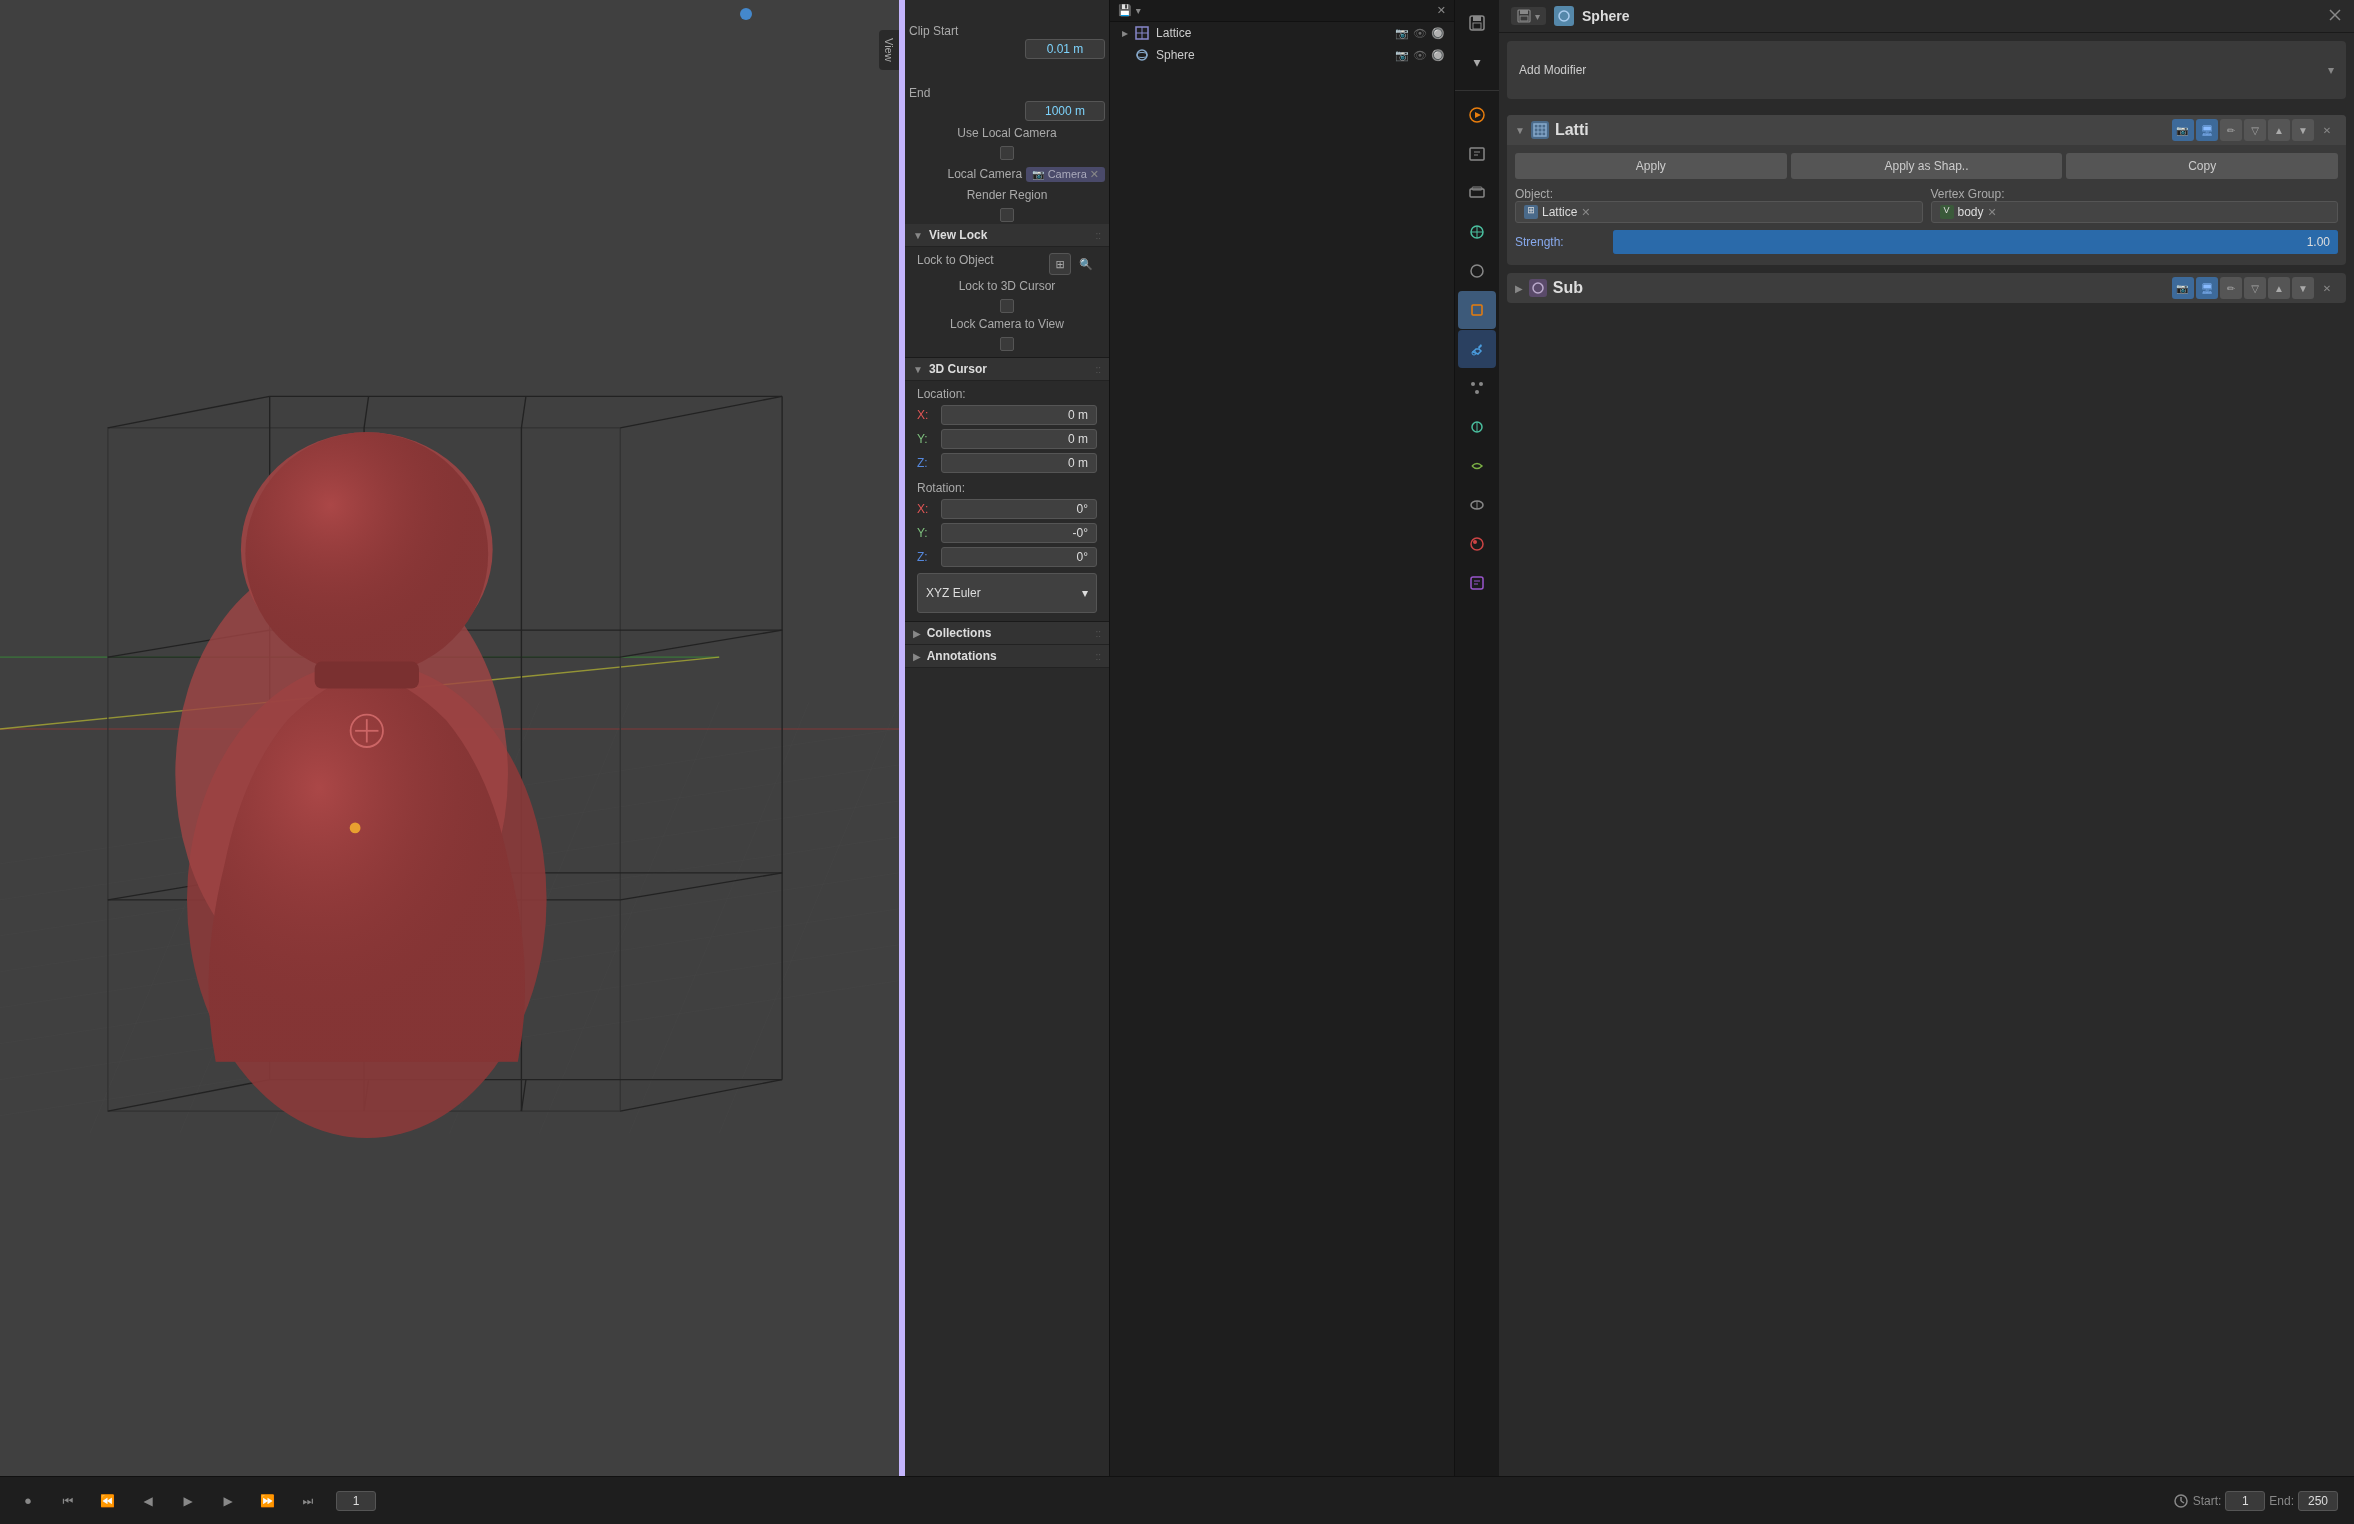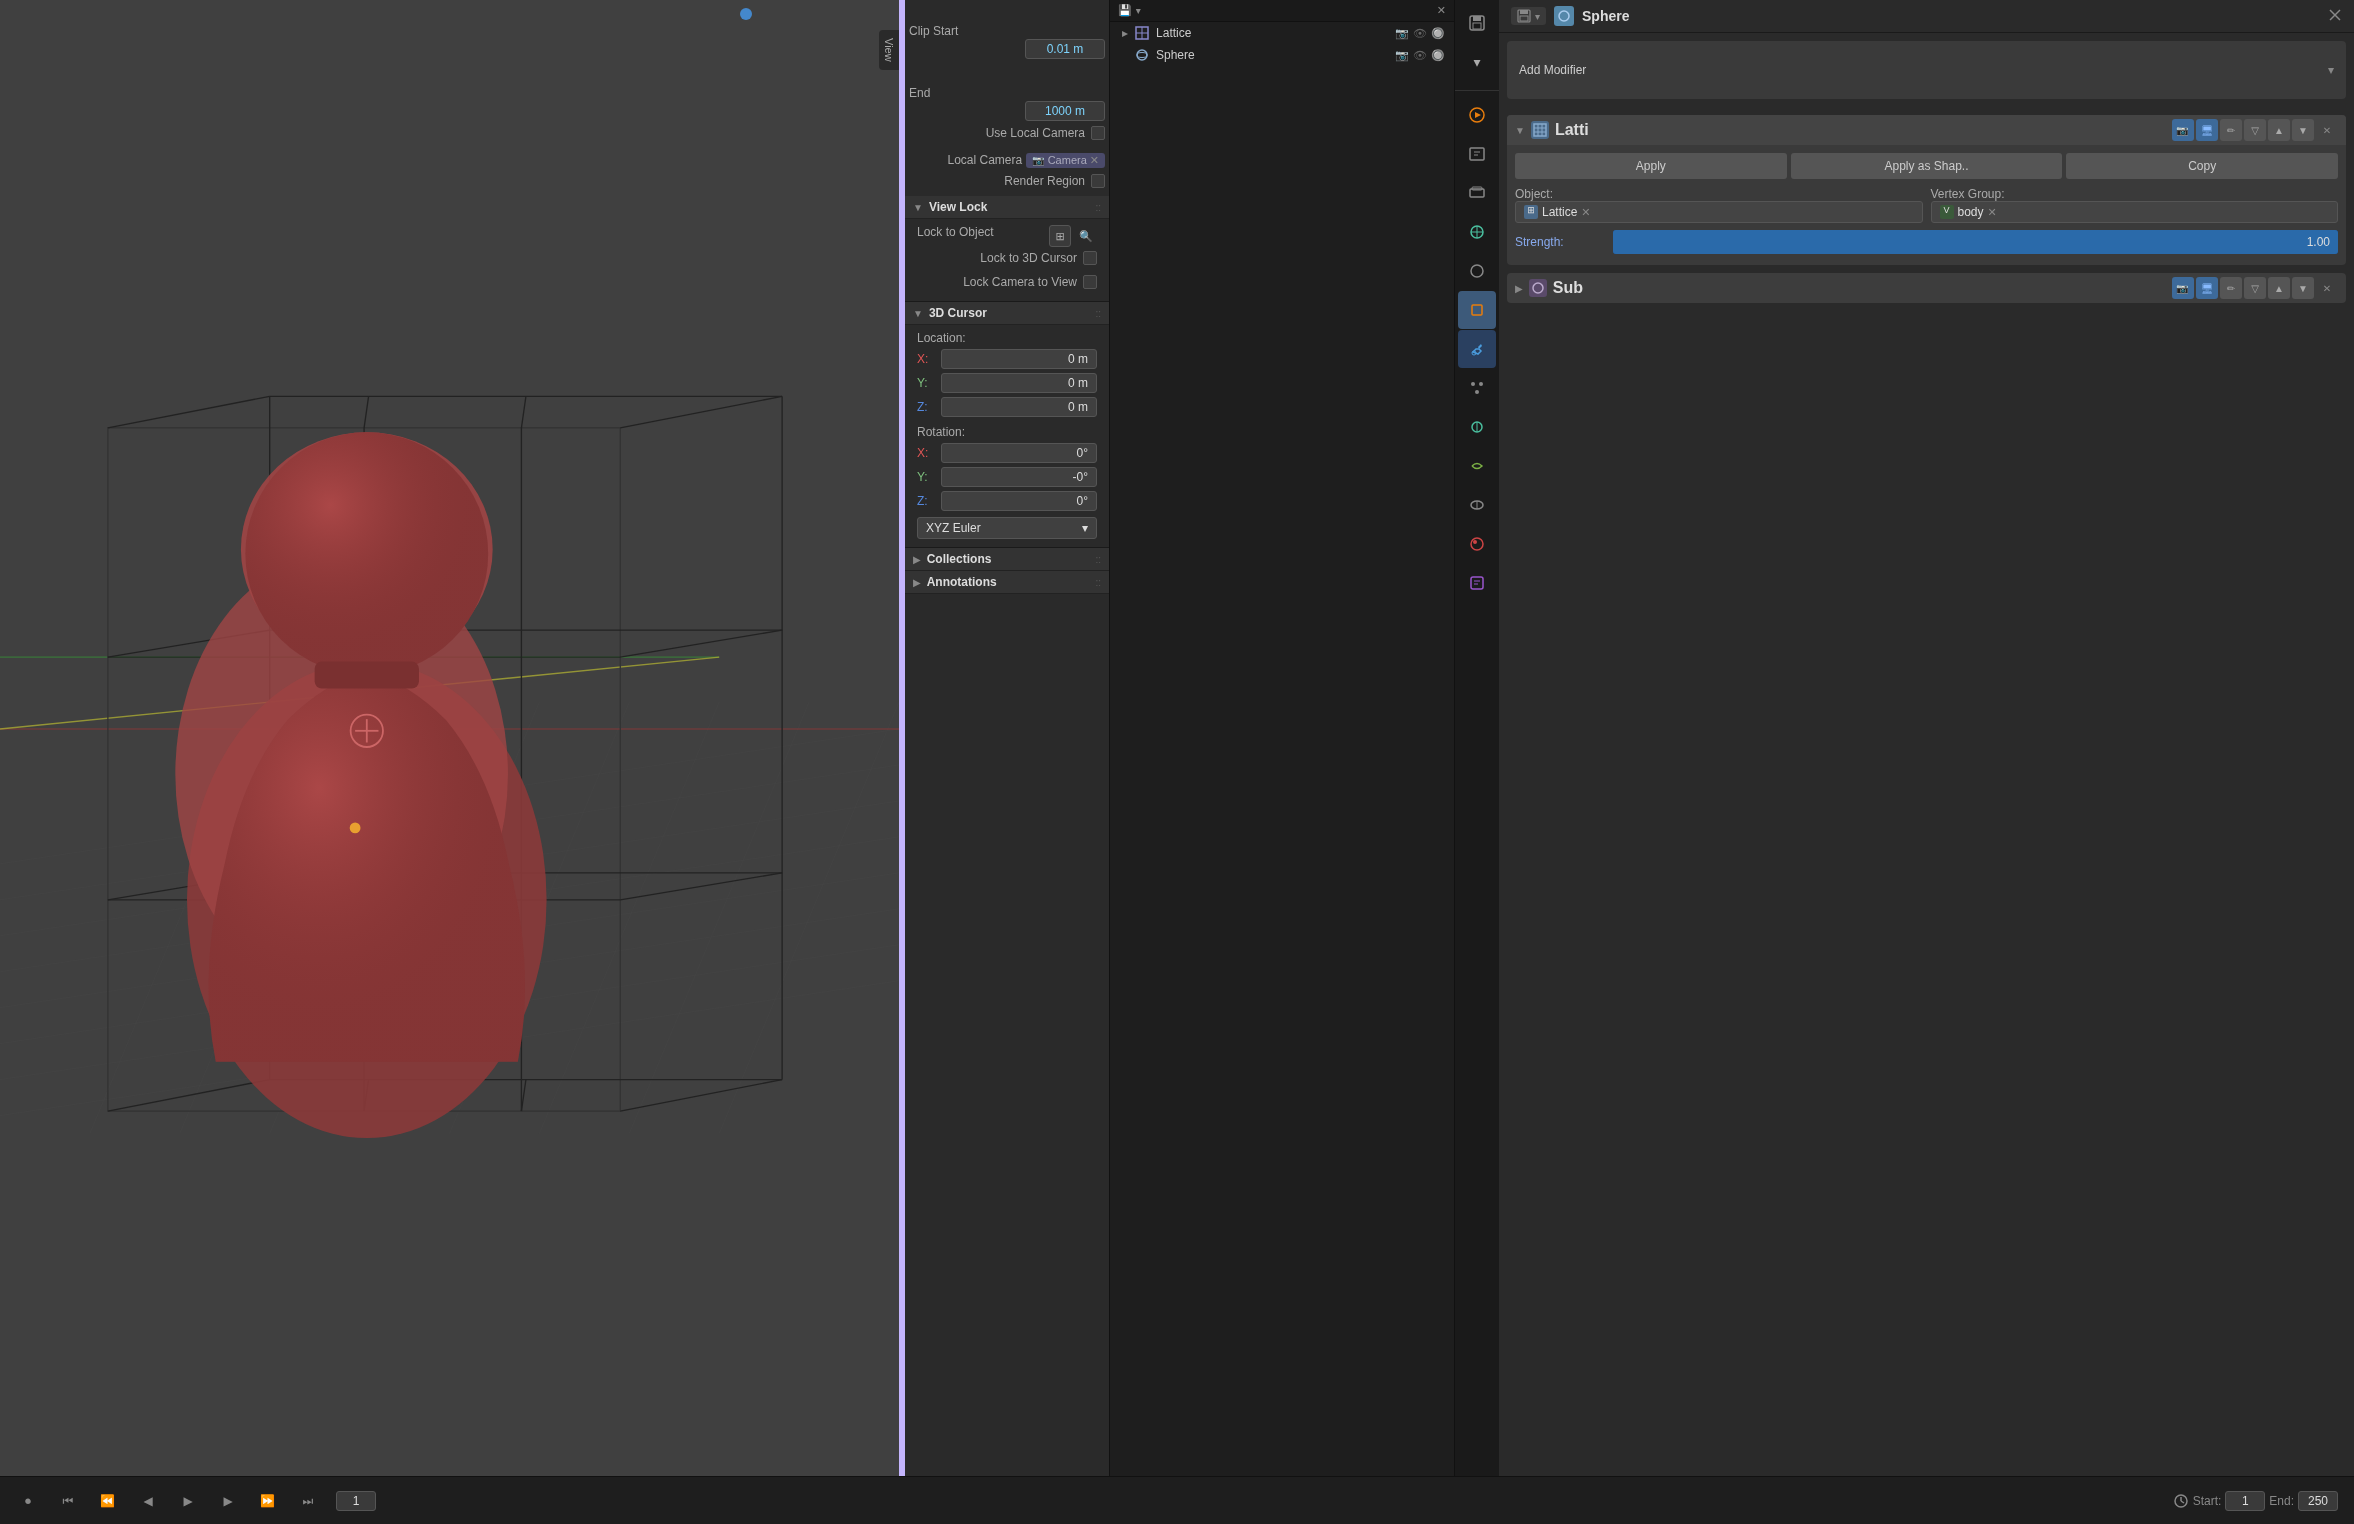"Use Local Camera" .checkbox-row { align-items: flex-start -> center; flex-direction: none -> column }
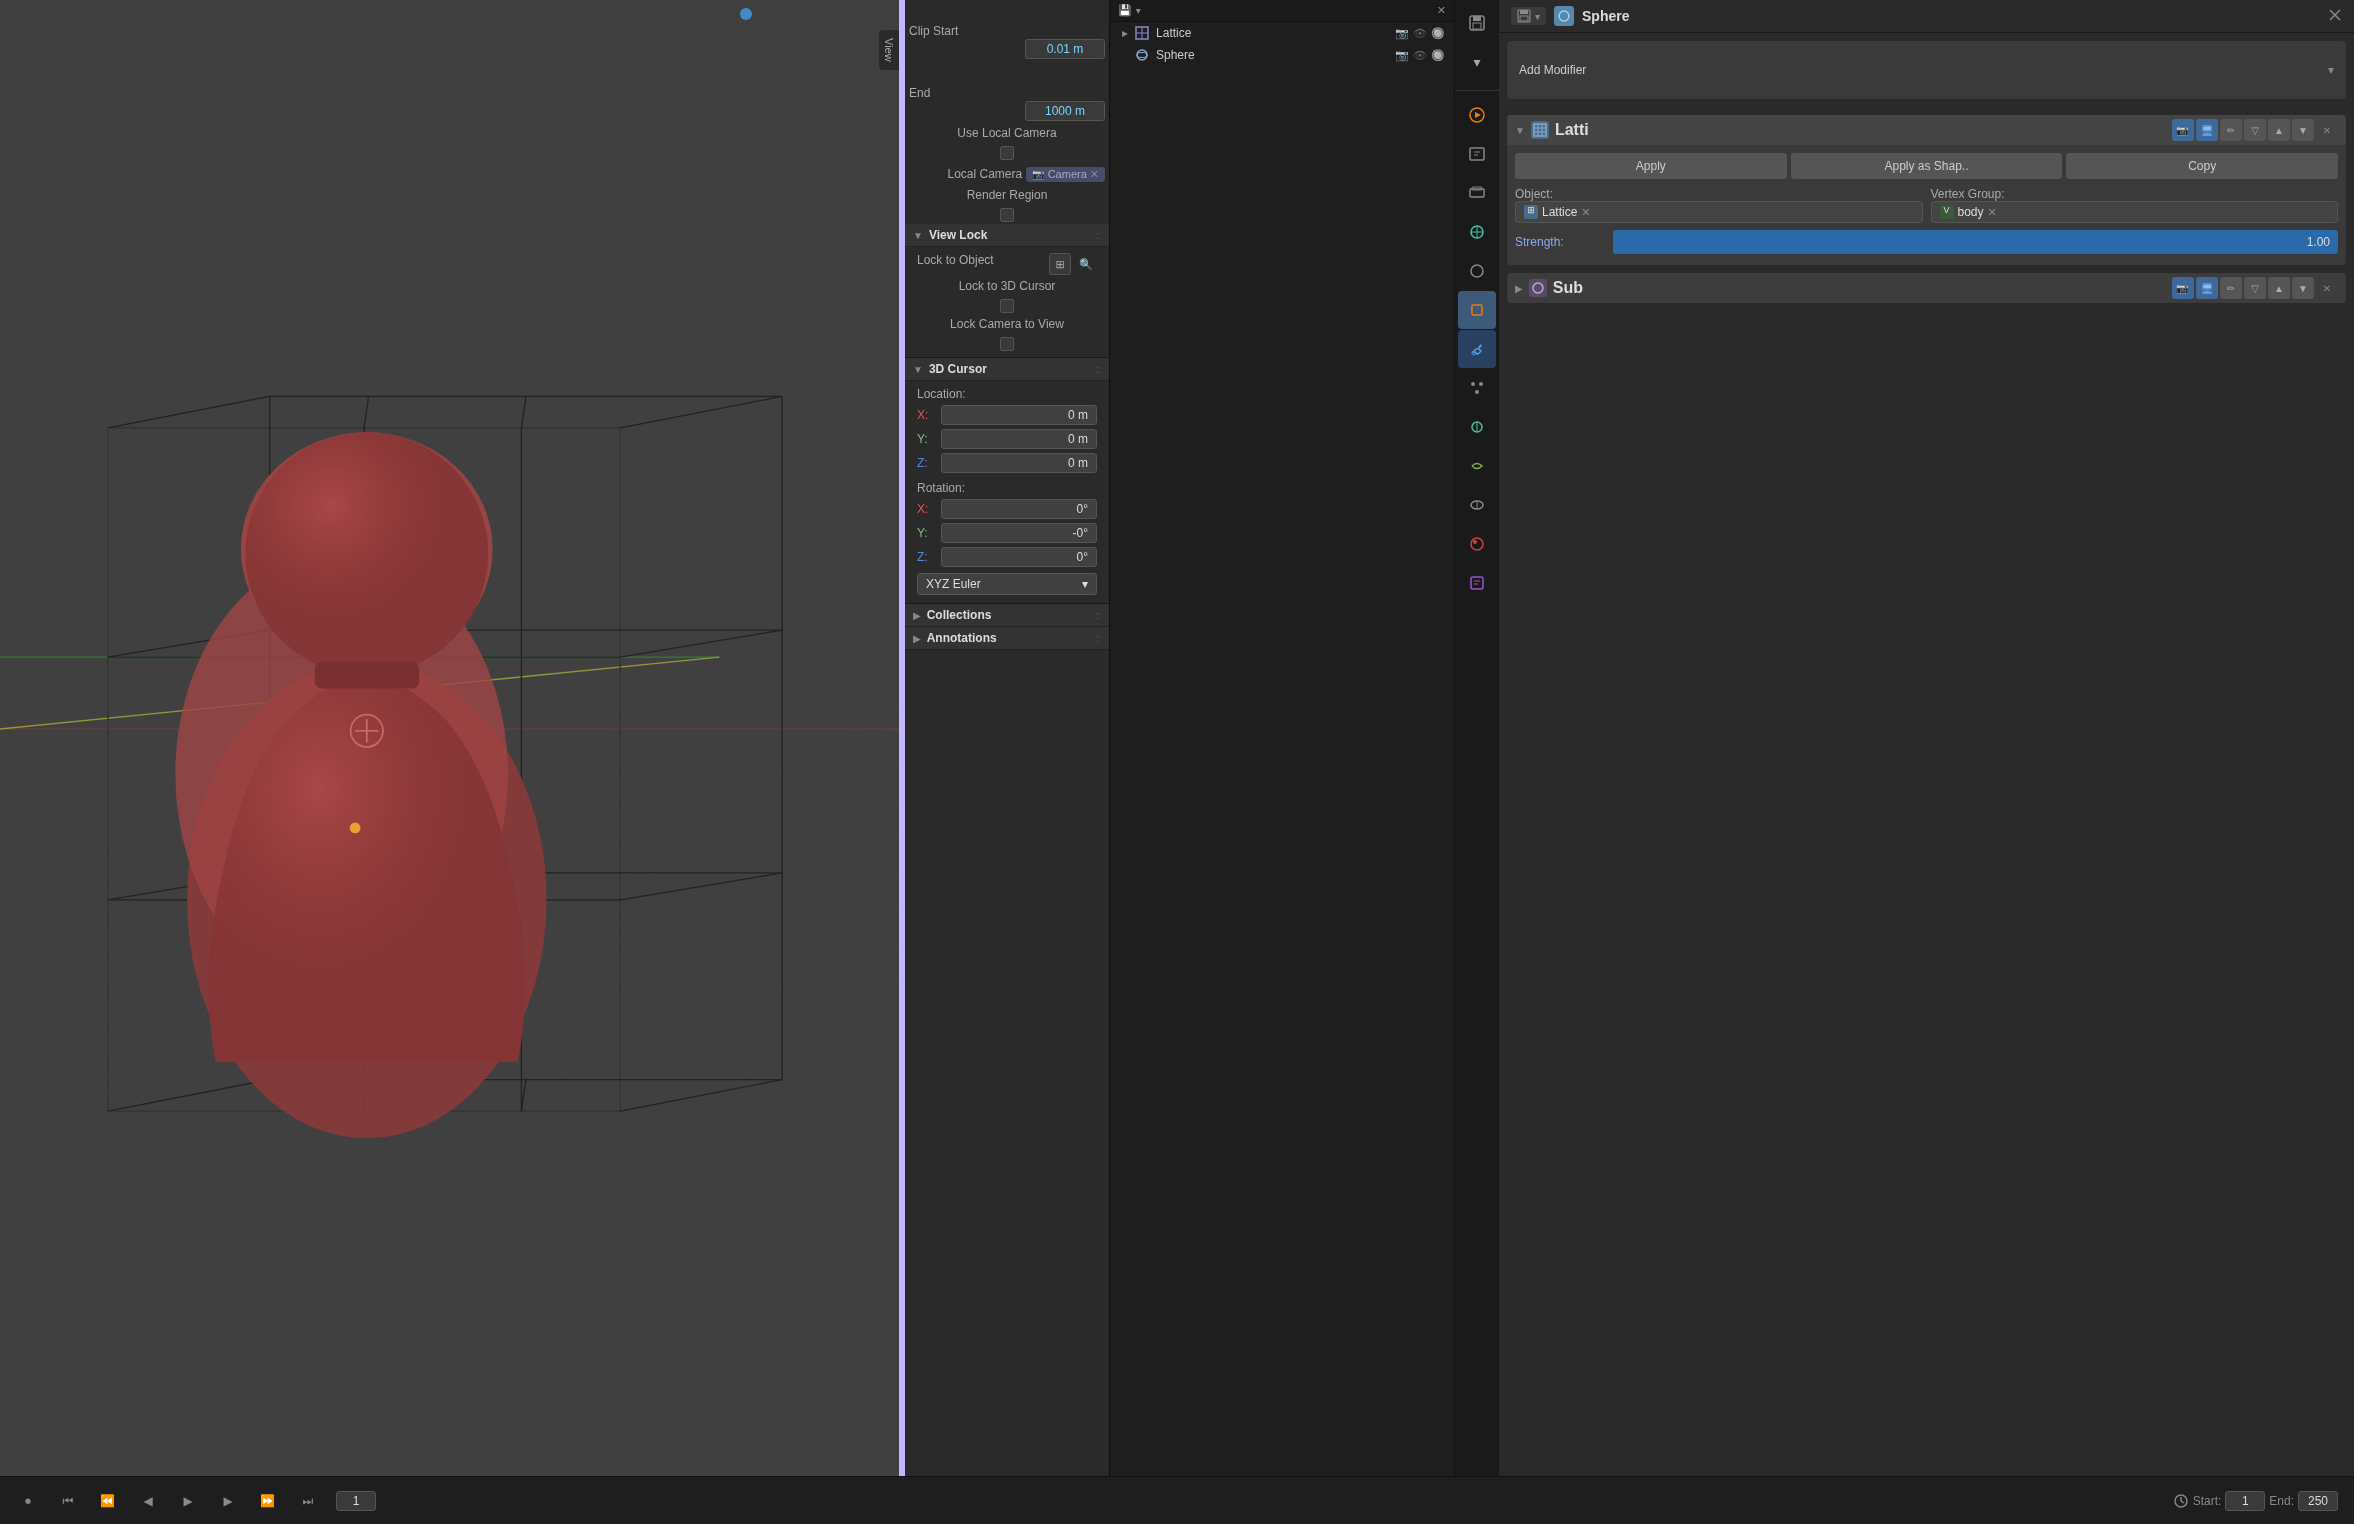"XYZ Euler" .scope-dropdown { padding: 3px 8px -> 12px 8px }
